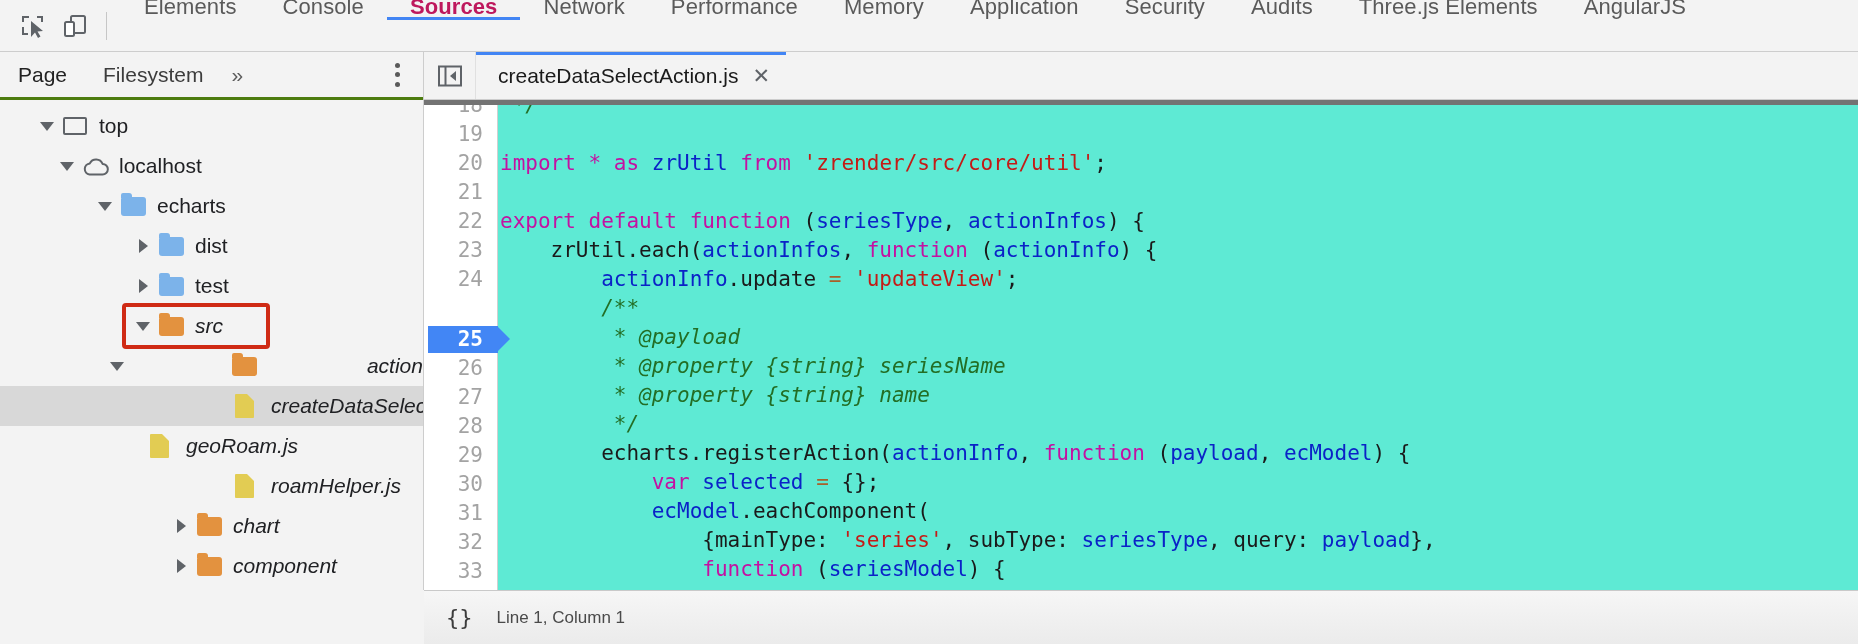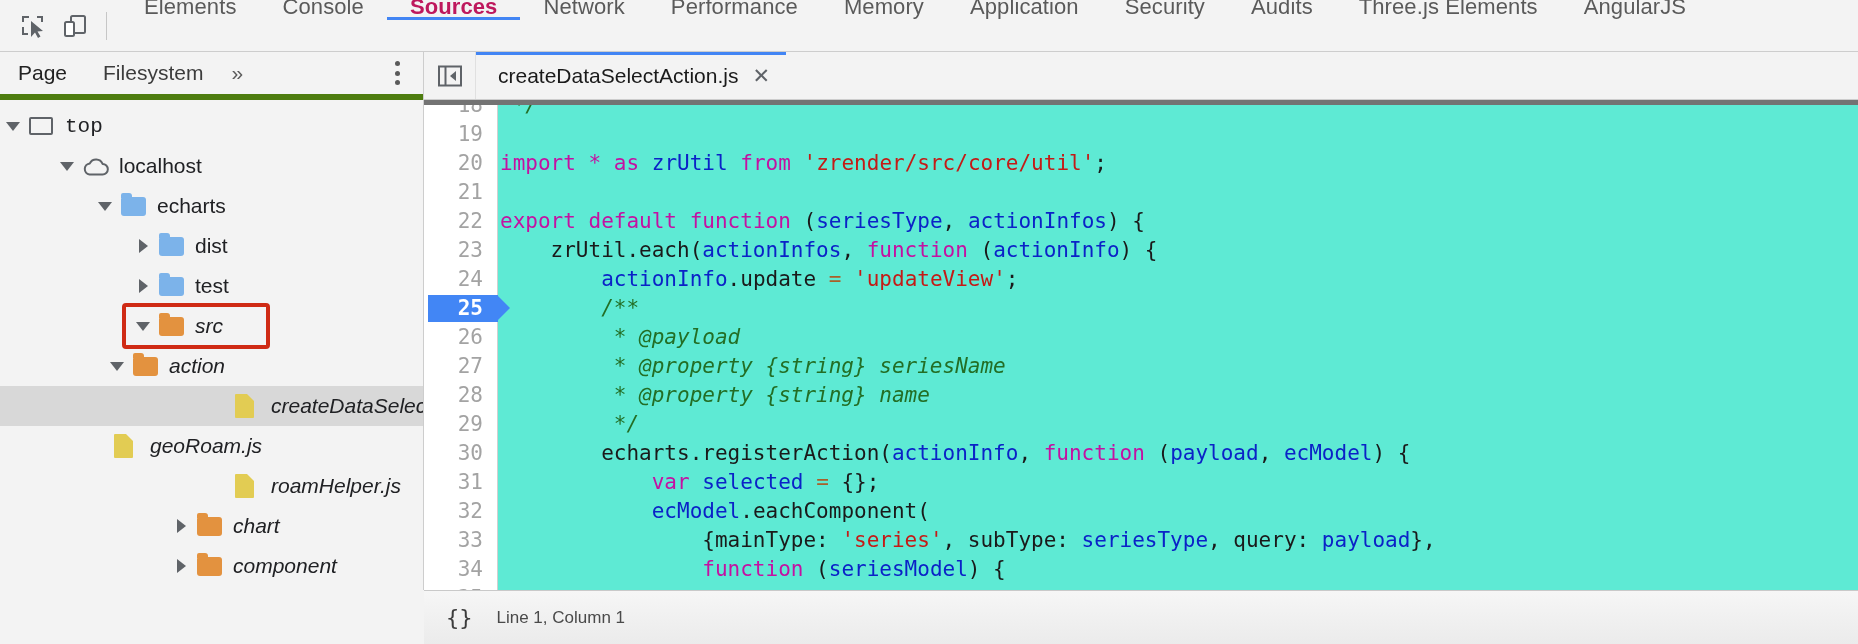"Page" .sidebar-tabbar { border-bottom: 6px solid #4d7c0f -> 3px solid #4d7c0f }
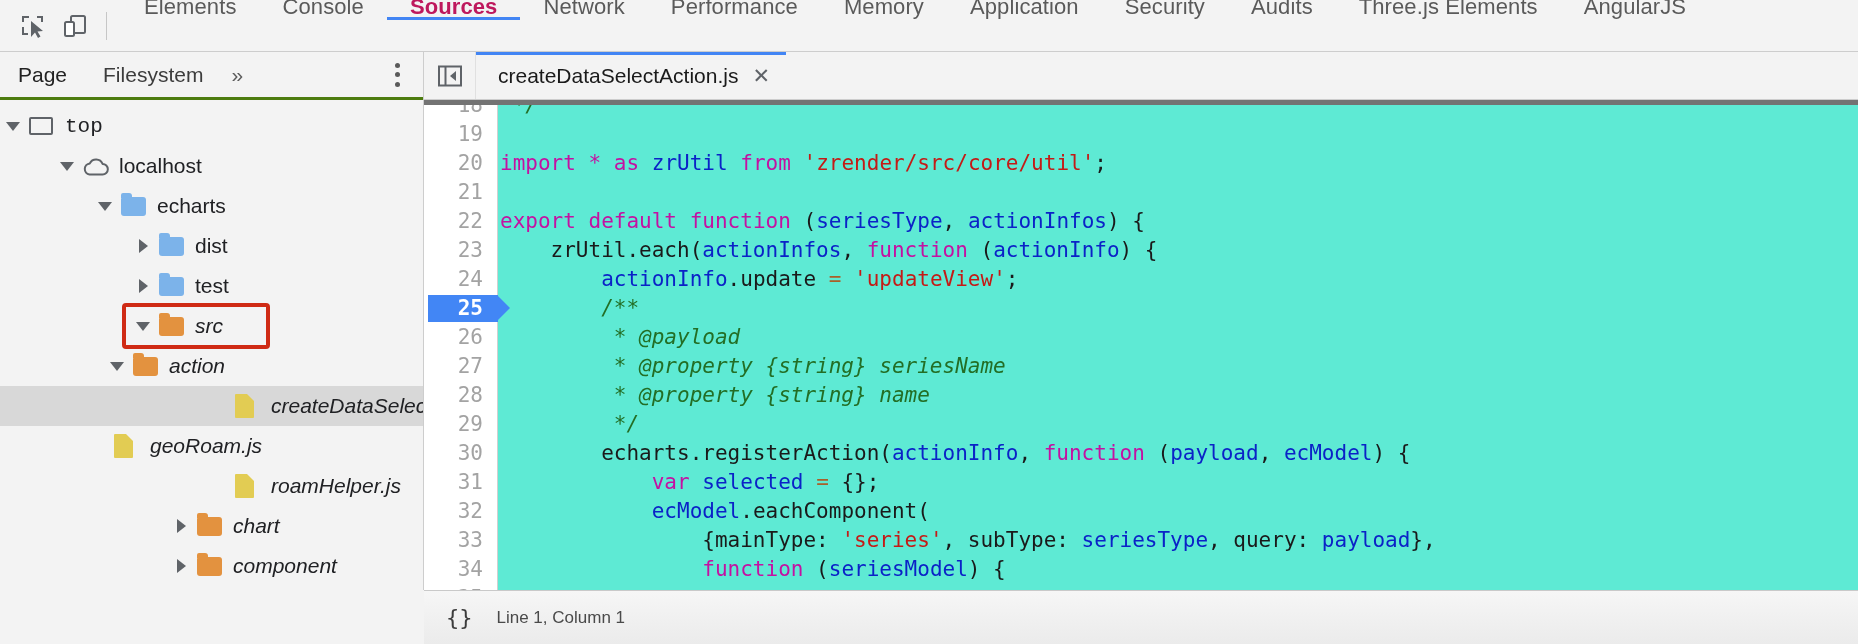"top" div.tree-row { font-family: Liberation Mono, monospace -> none; padding-left: 2px -> 36px }
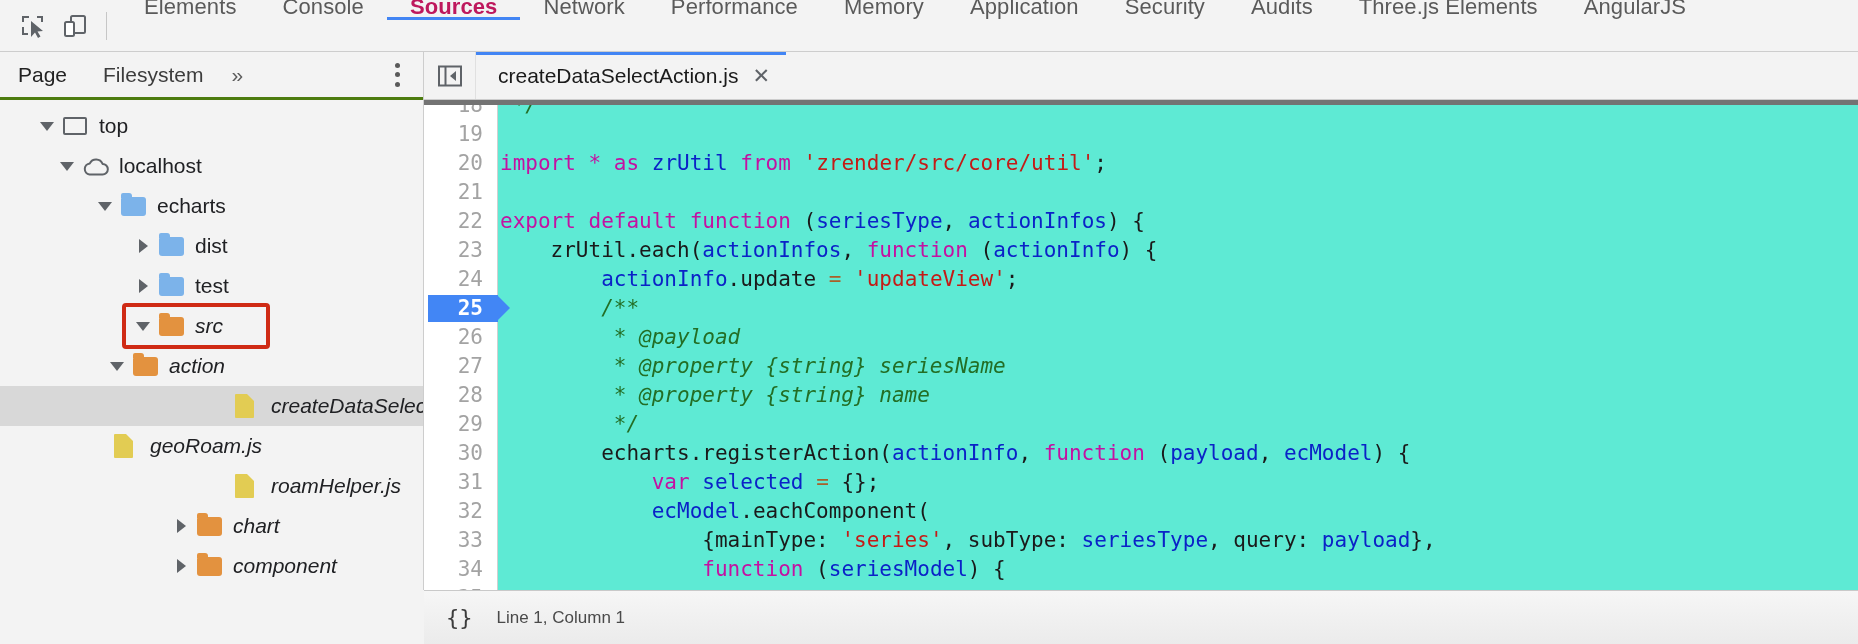"25" .ln.current { margin-top: none -> 31px }
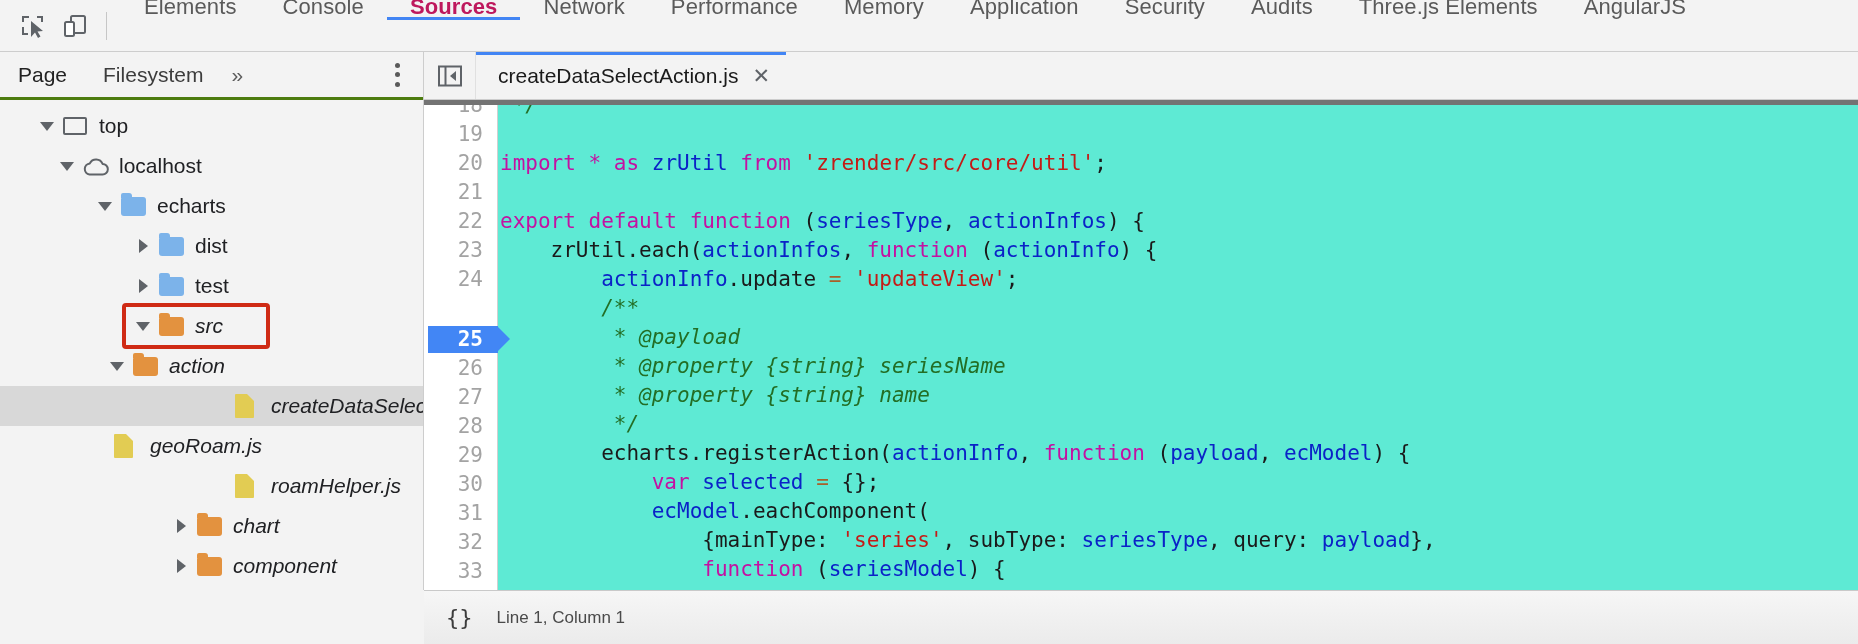"action" div.tree-row { justify-content: none -> space-between }
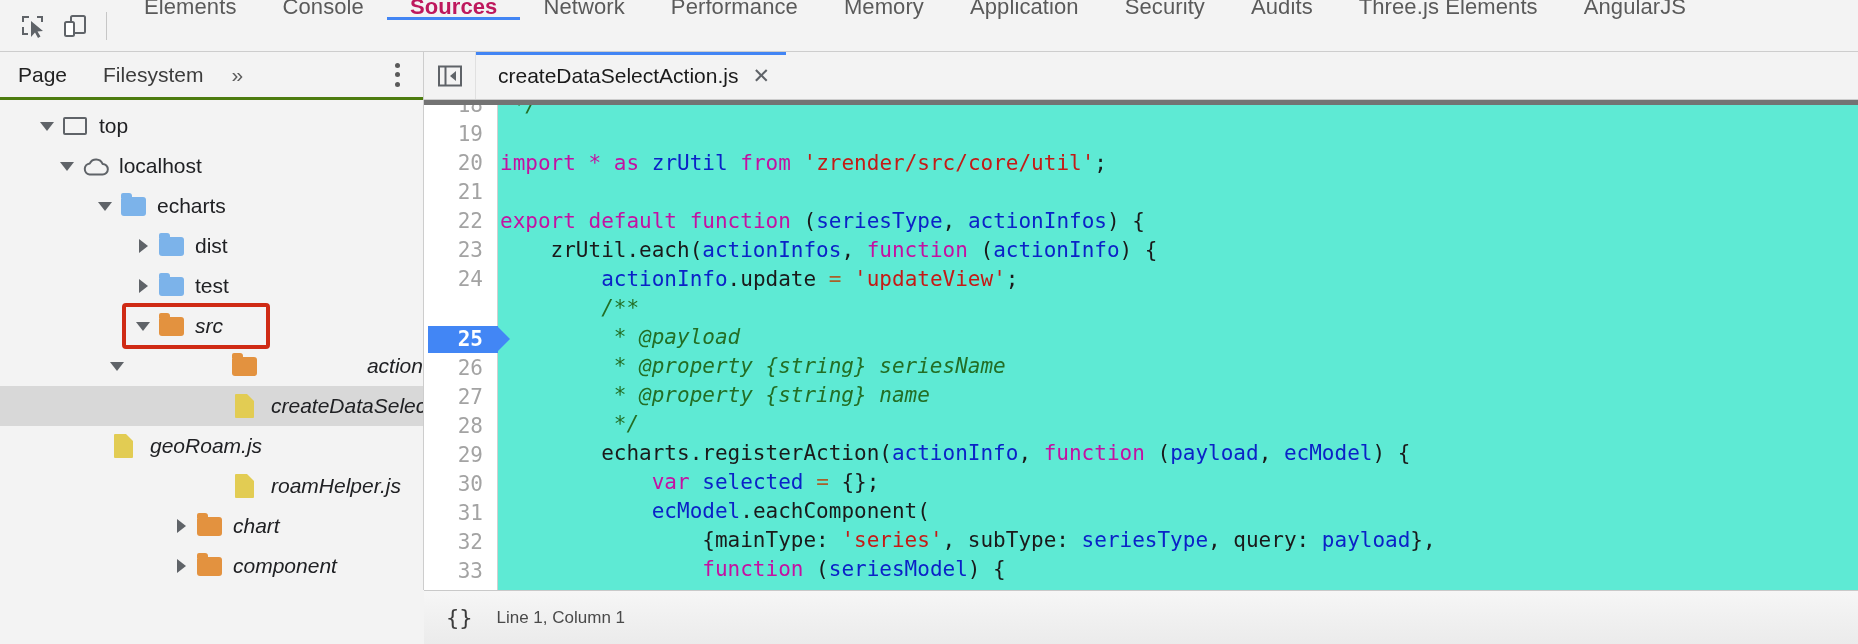"geoRoam.js" div.tree-row { margin-left: none -> 36px }
